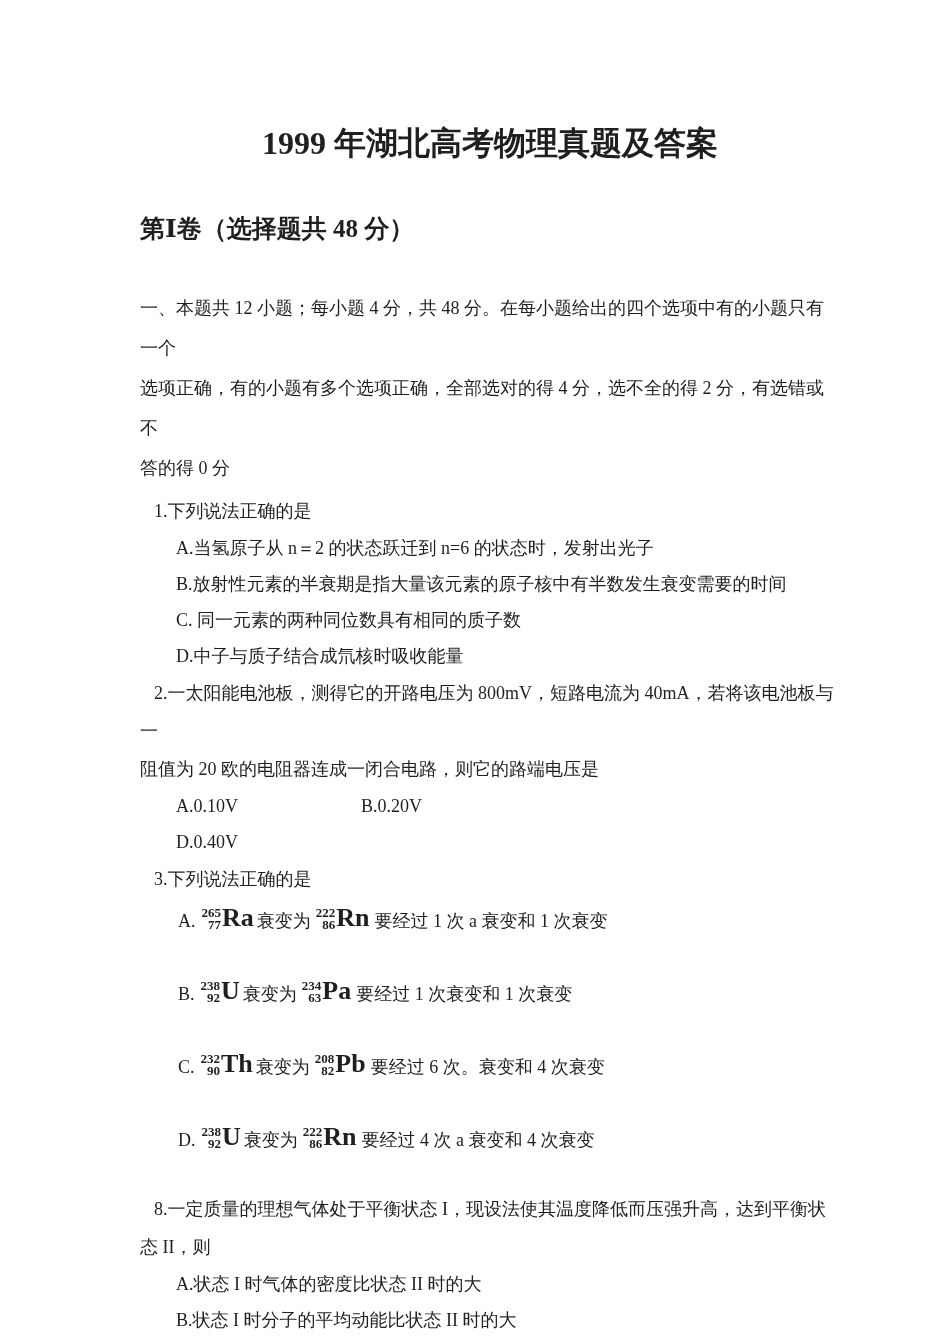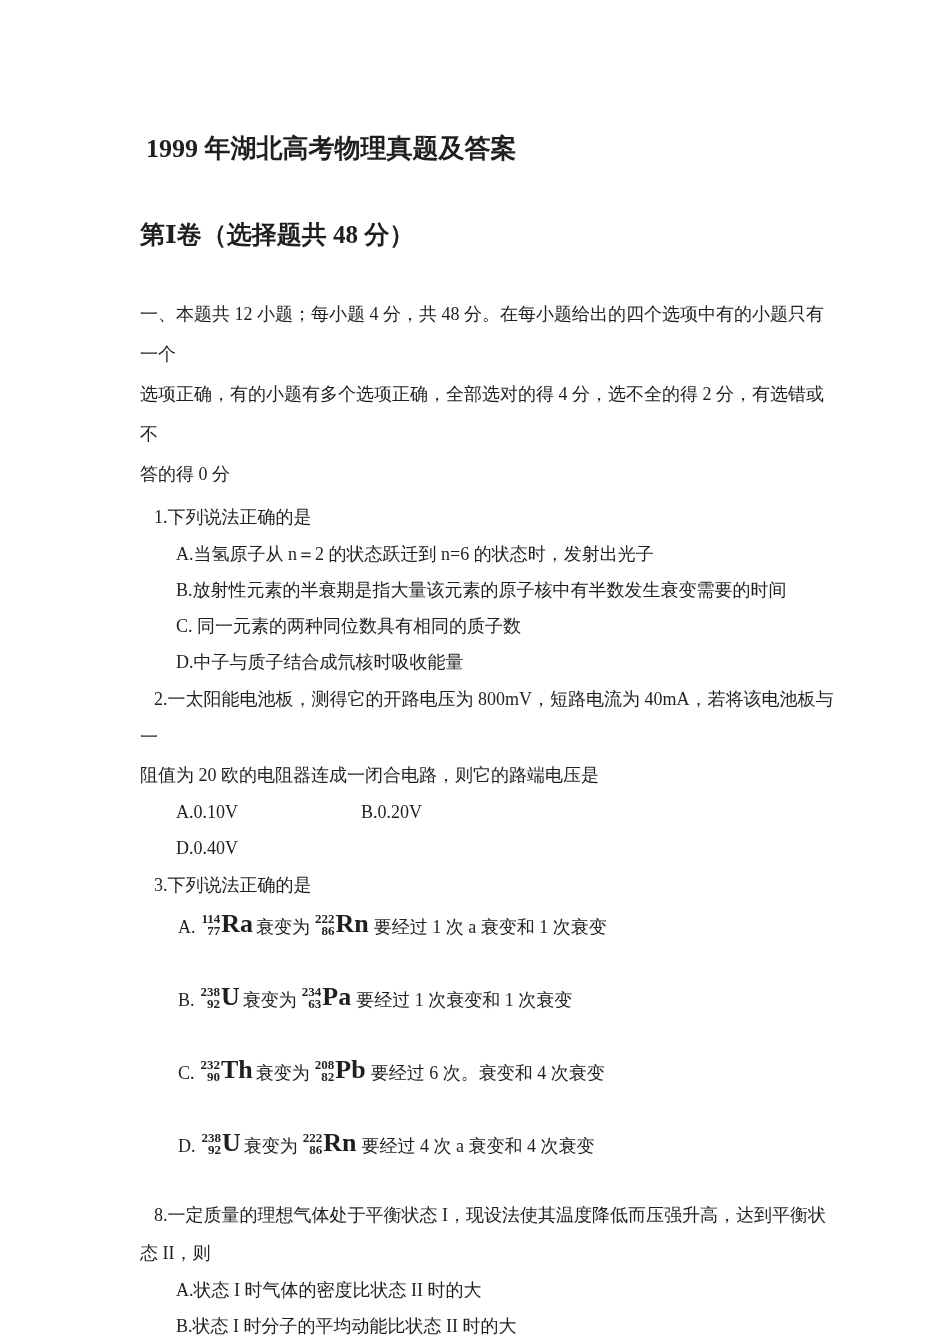"1999 年湖北高考物理真题及答案" .page-title { font-size: 26px -> 32px; margin: 6px -> 0; text-align: left -> center }
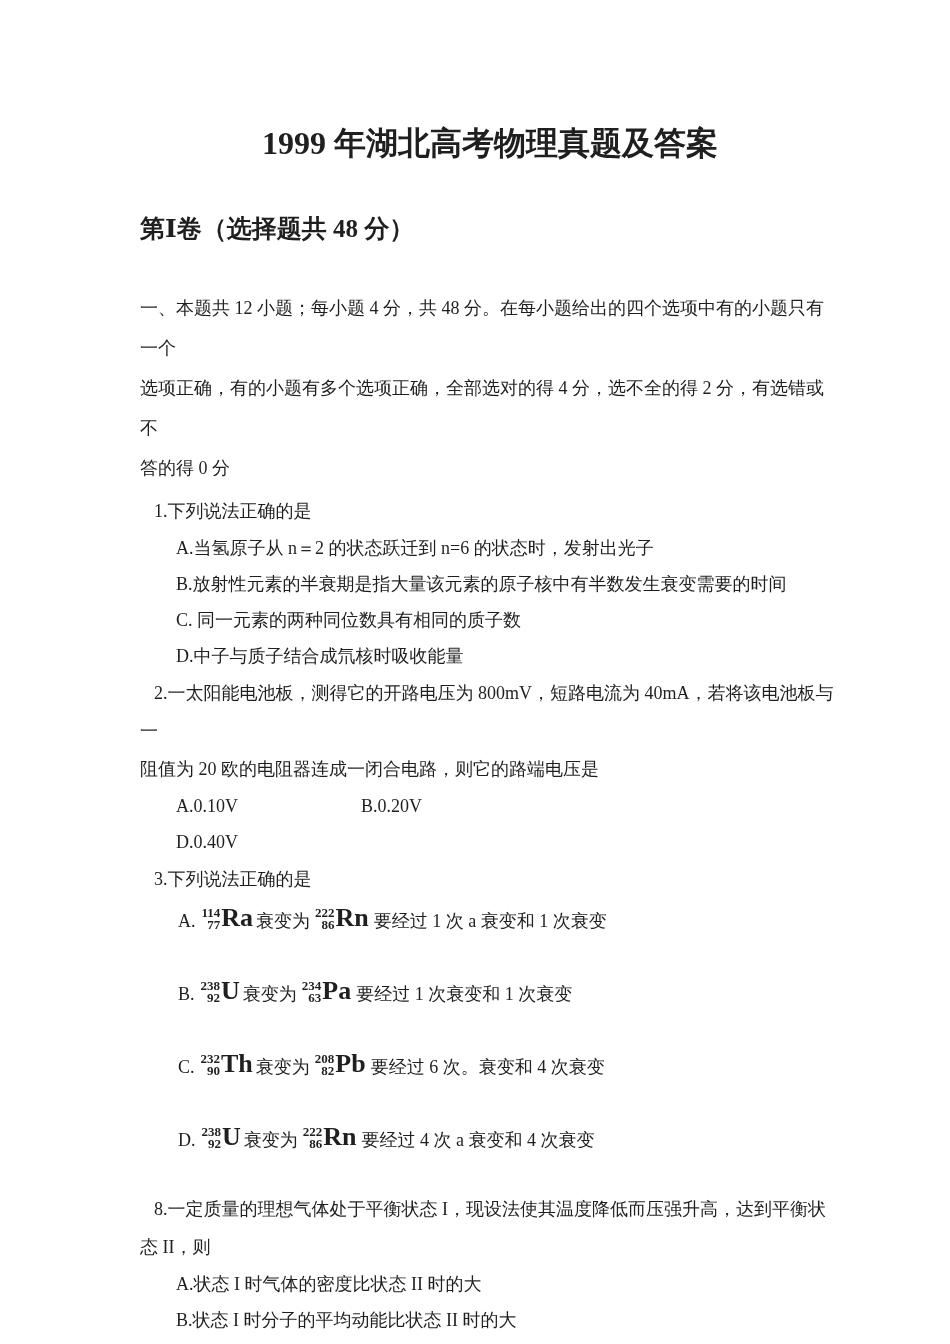"114" span { text: 114 -> 265 }
